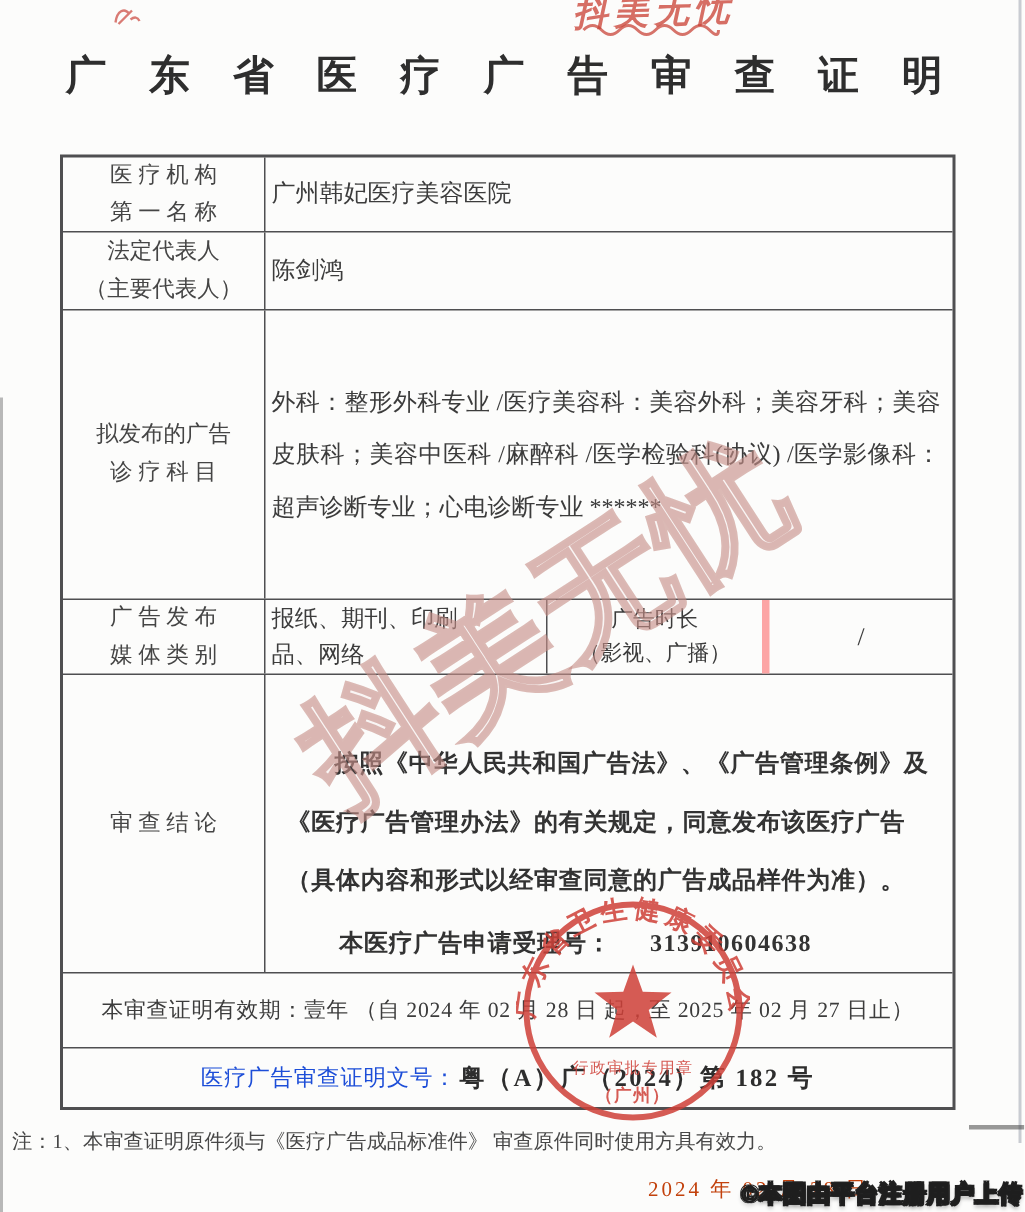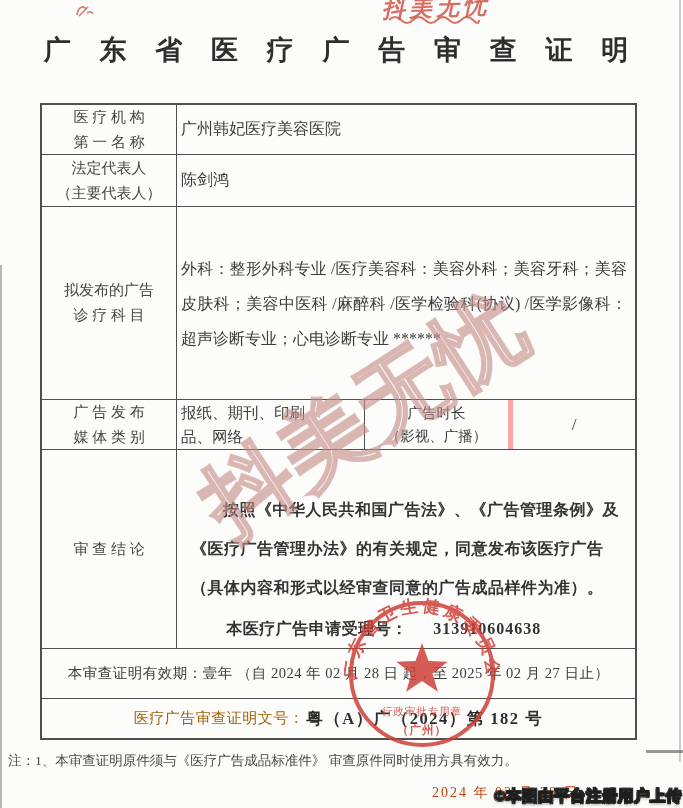"医疗广告审查证明文号：" .docnum-label { color: #a16207 -> #1d4ed8 }
